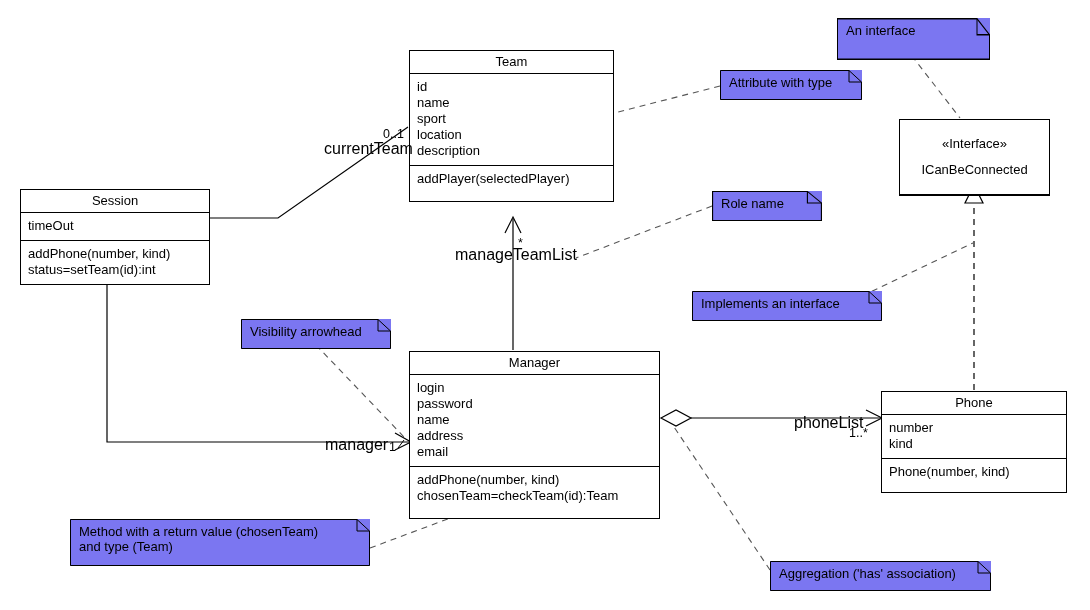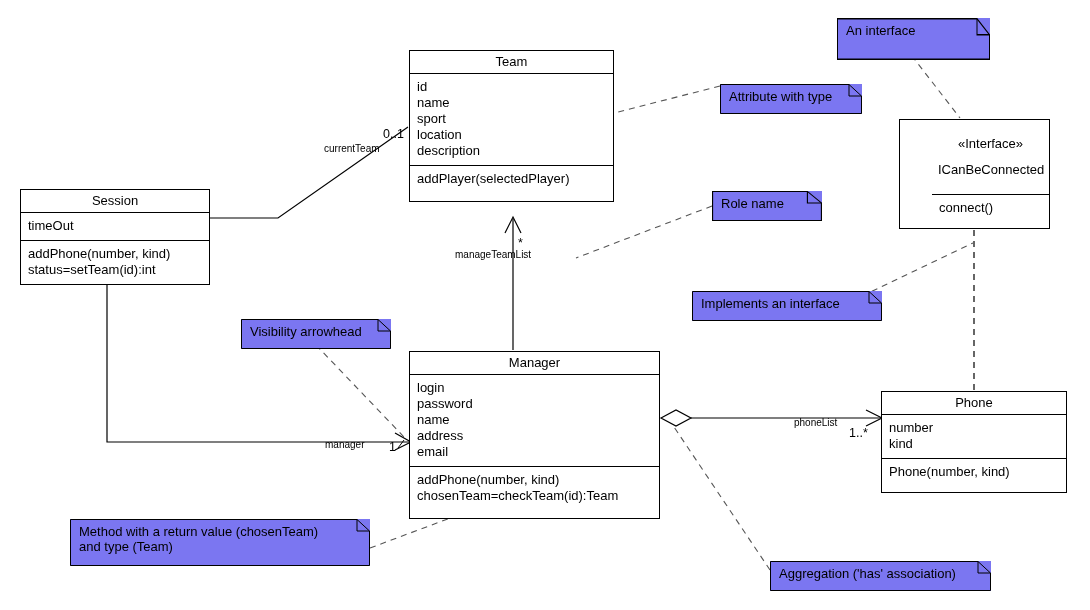"Attribute with type" div.note { margin-top: 14px -> none }
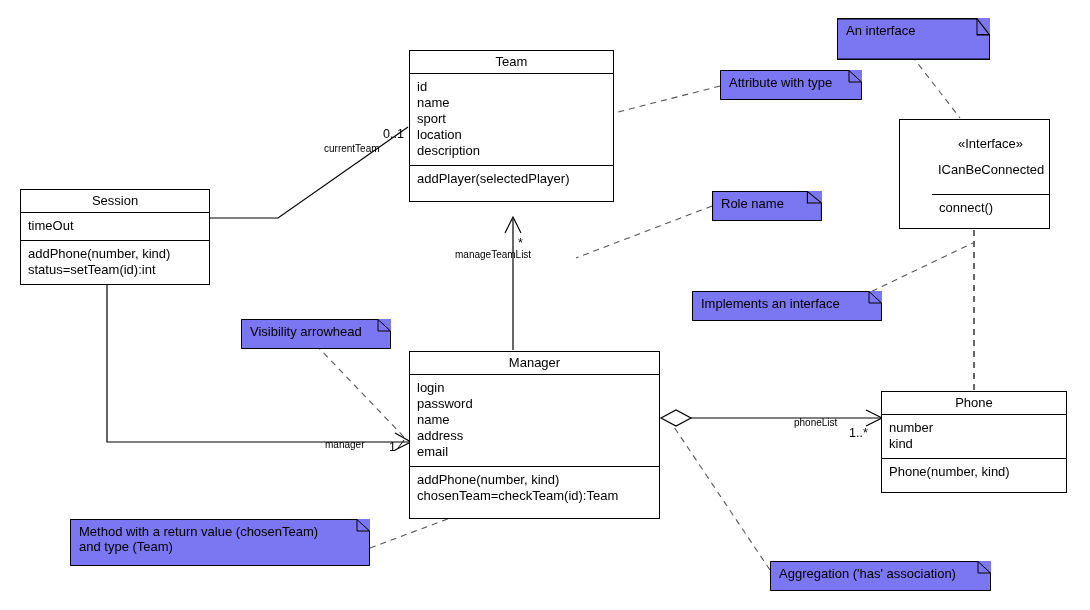"currentTeam" .edge-label { font-size: 10px -> 16px }
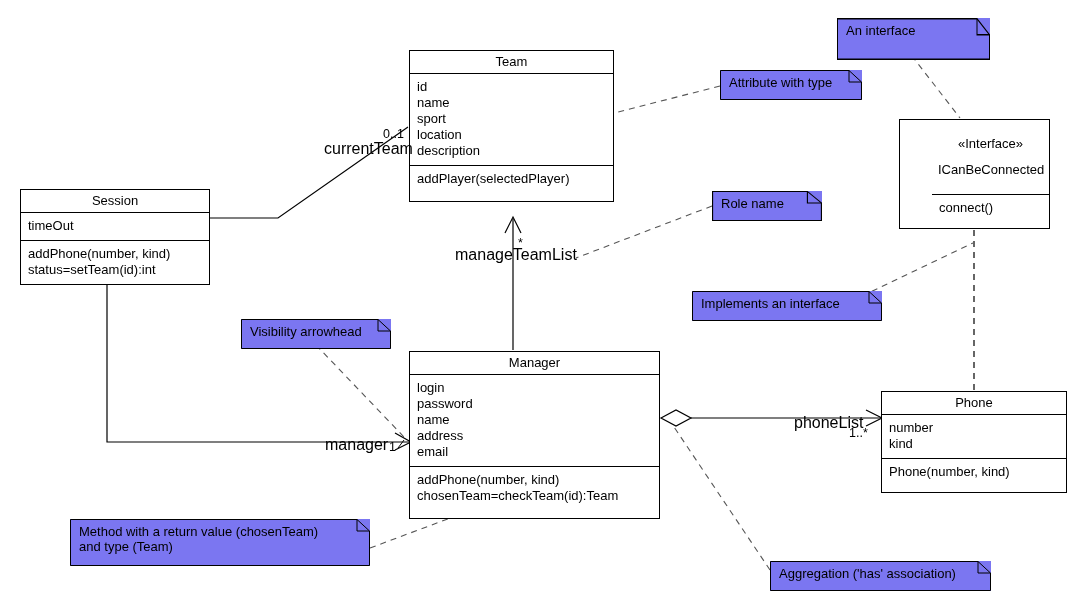"«Interface»" div.uml-class { padding-left: 32px -> none }
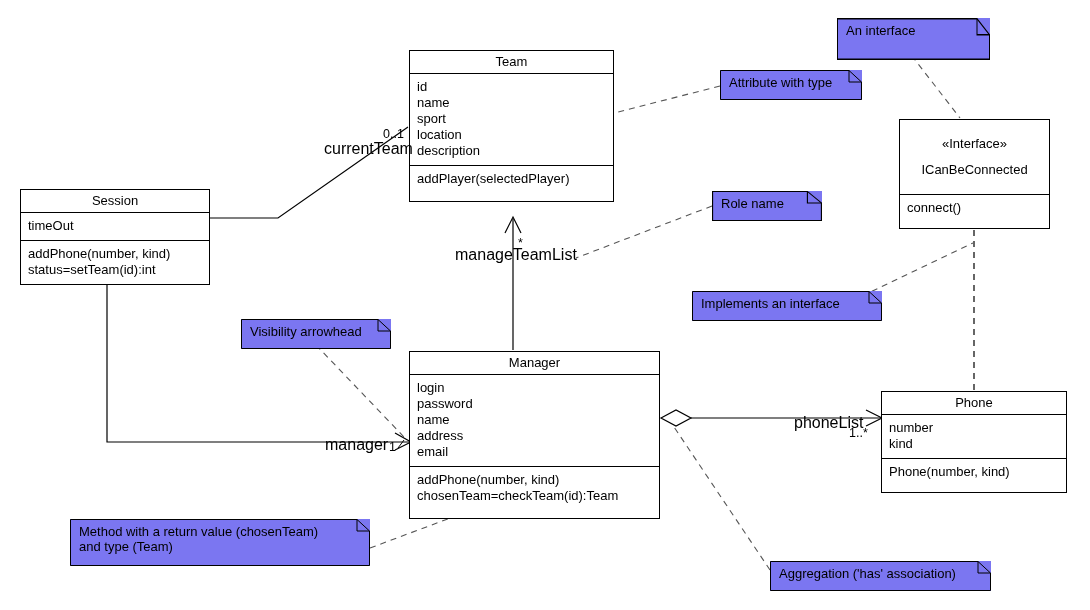"connect()" div.uml-compartment { html: <div> <div>connect()</div> </div> -> none }
